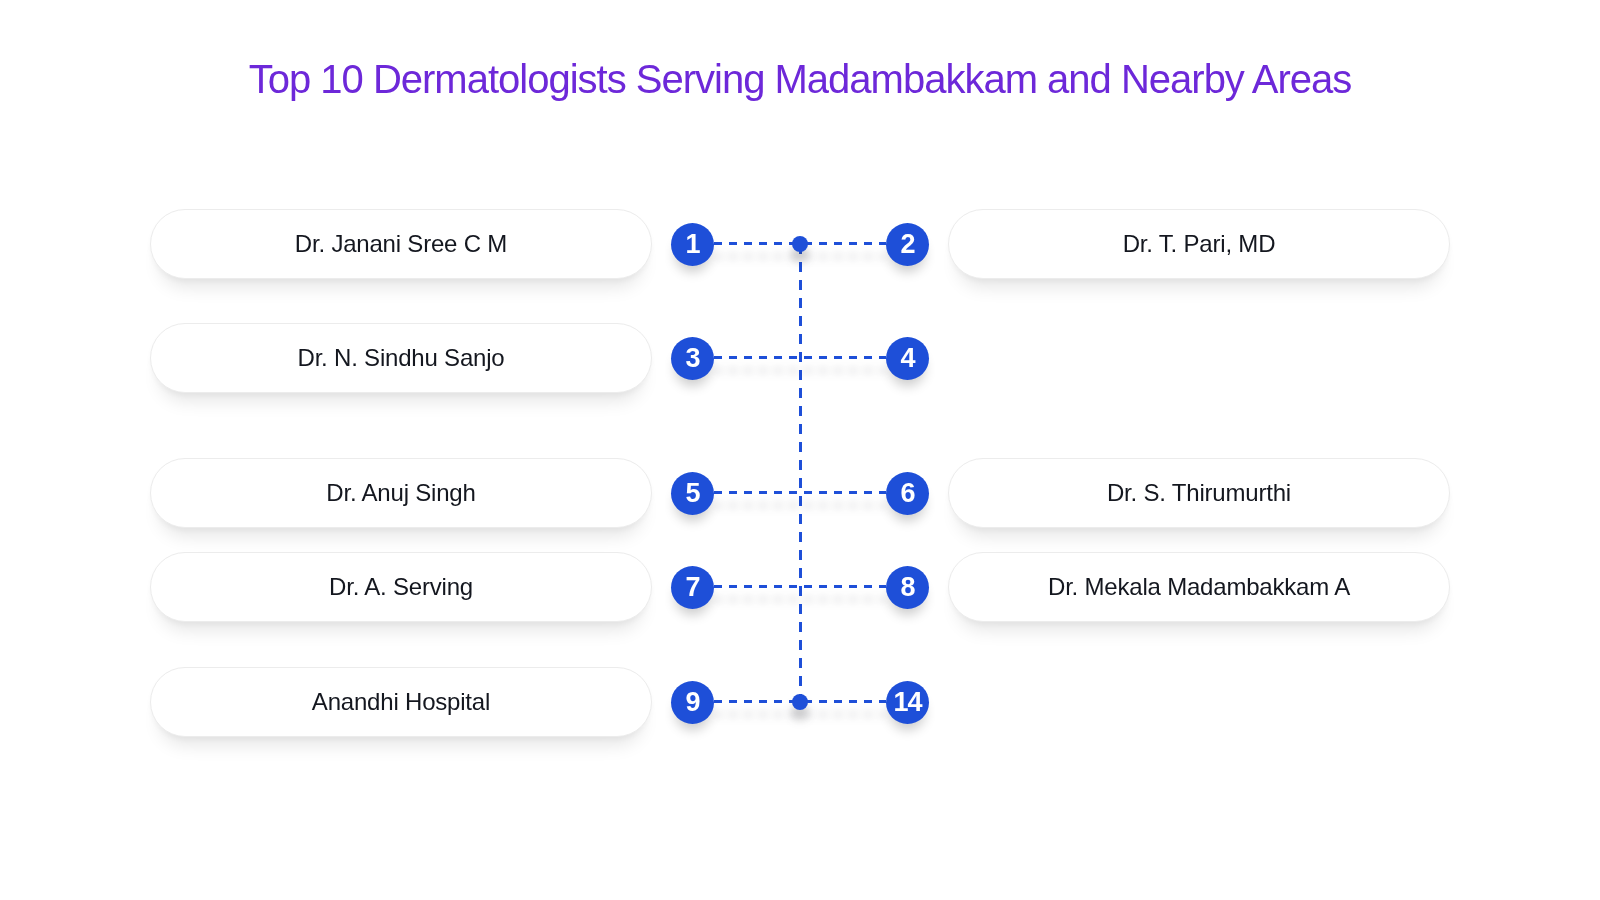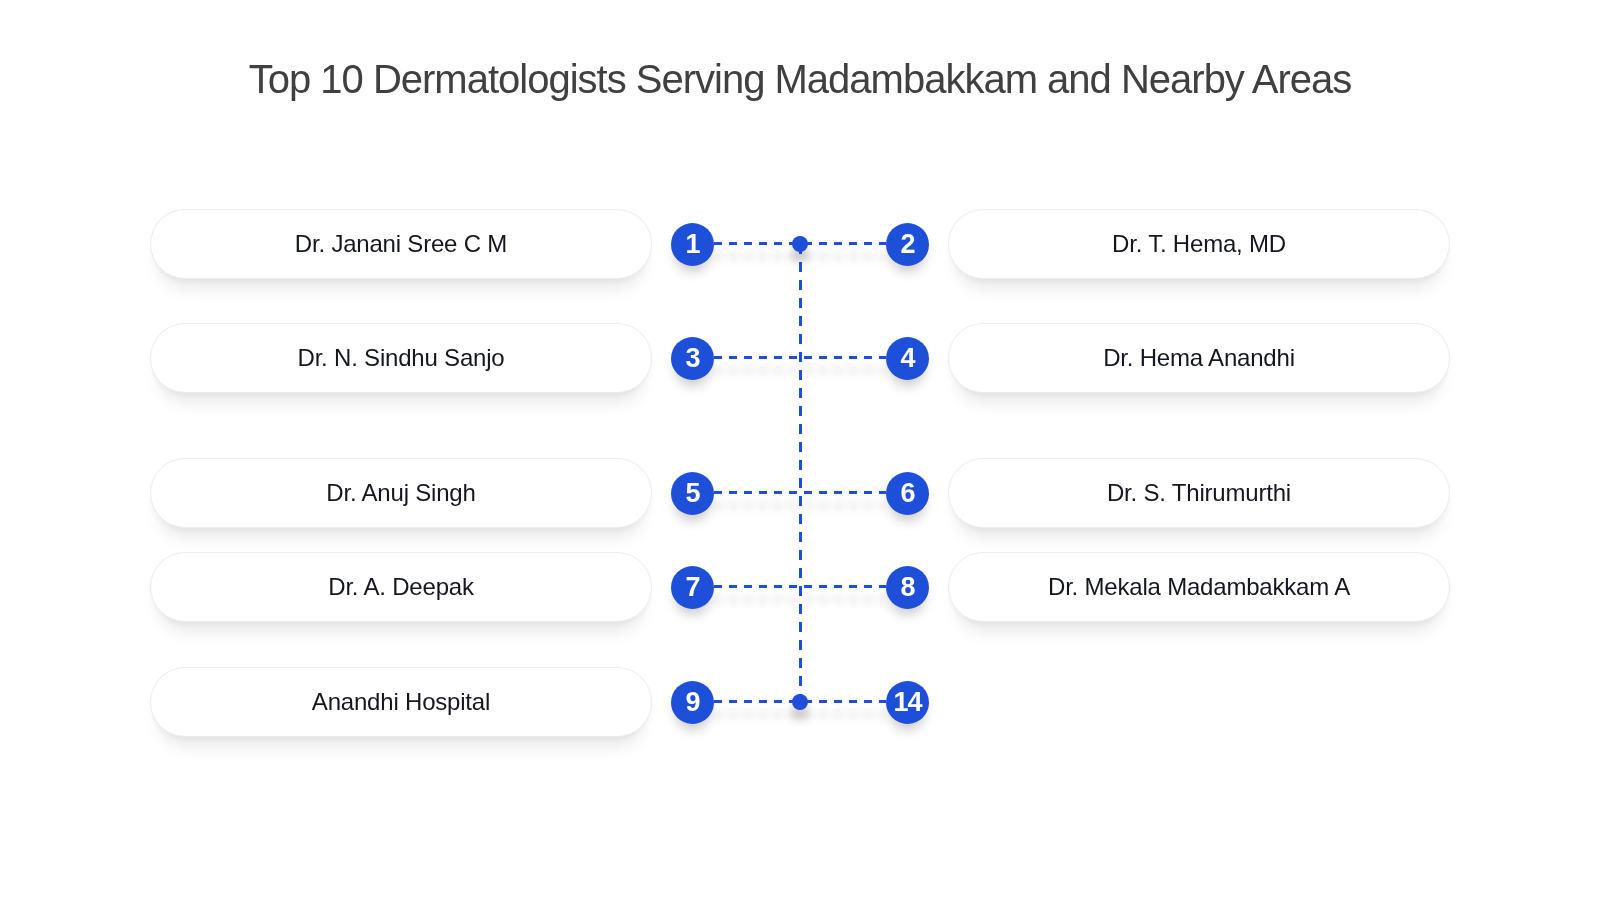"Top 10 Dermatologists Serving" .title { color: #404040 -> #6d28d9 }
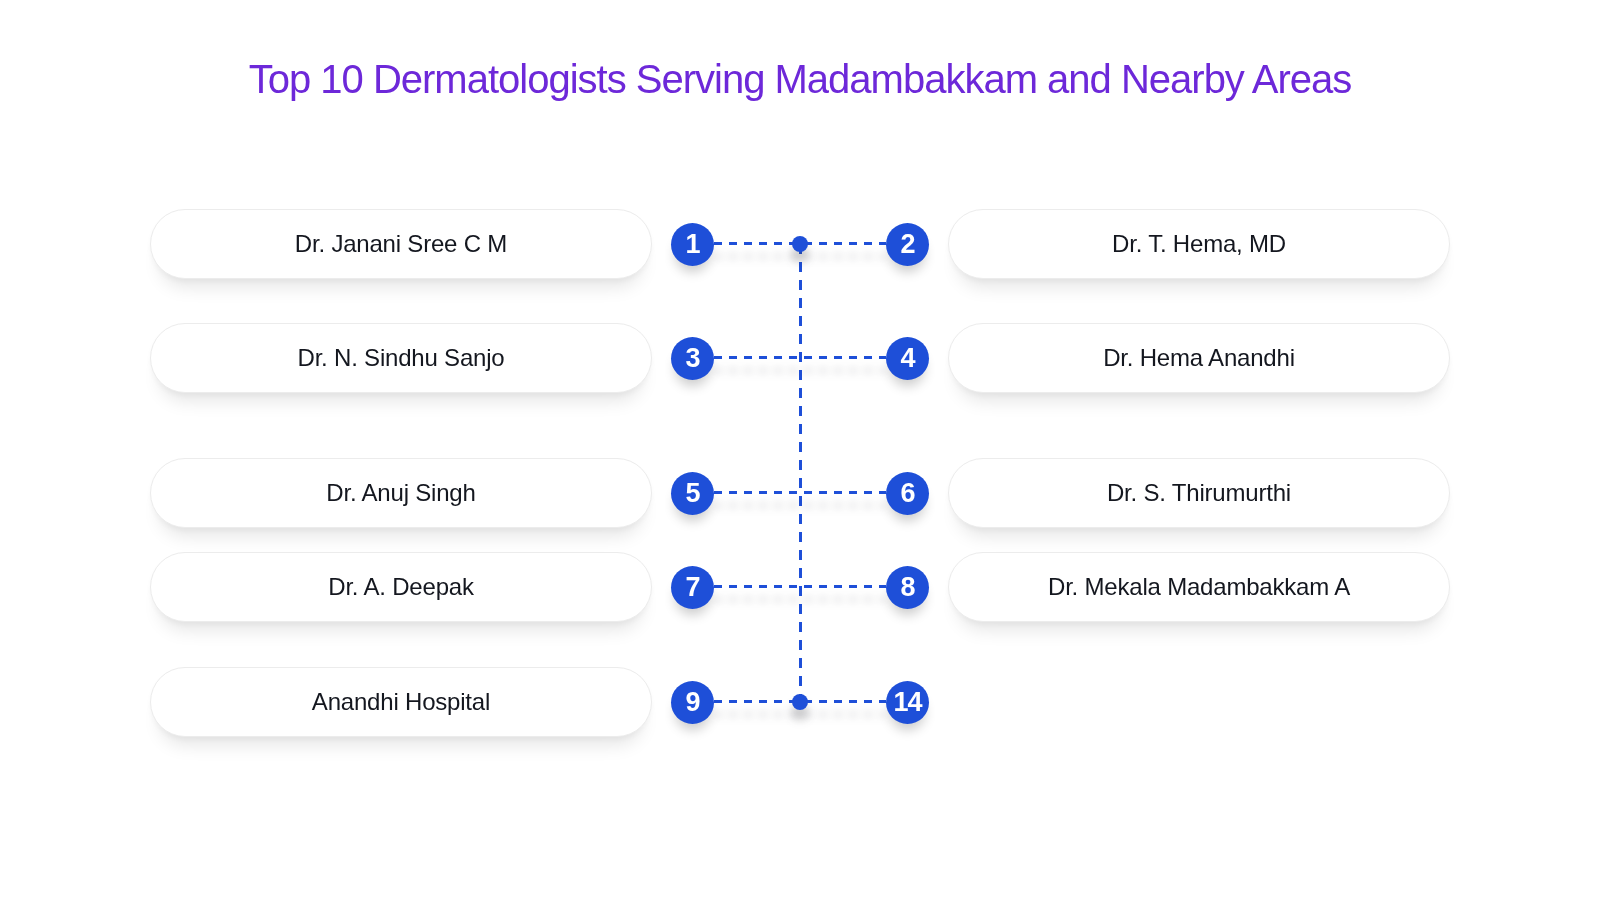"Dr. T. Hema, MD" span.name { text: Hema -> Pari }
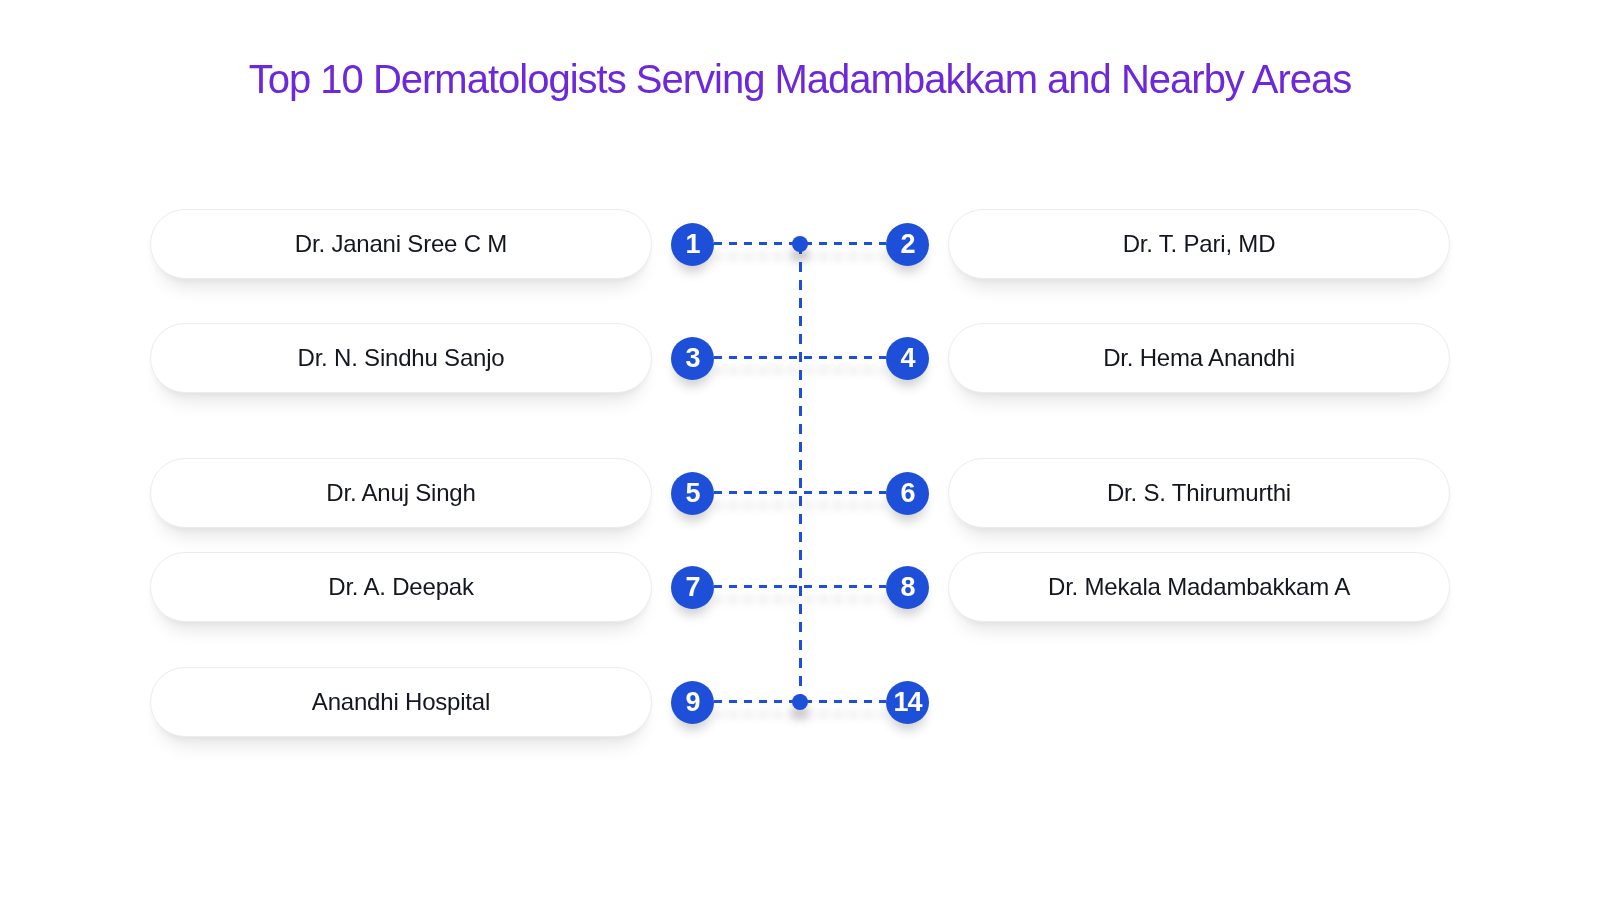"Dr. Hema Anandhi" div.pill { html: <div> <span>Dr. Hema Anandhi</span> </div> -> none }
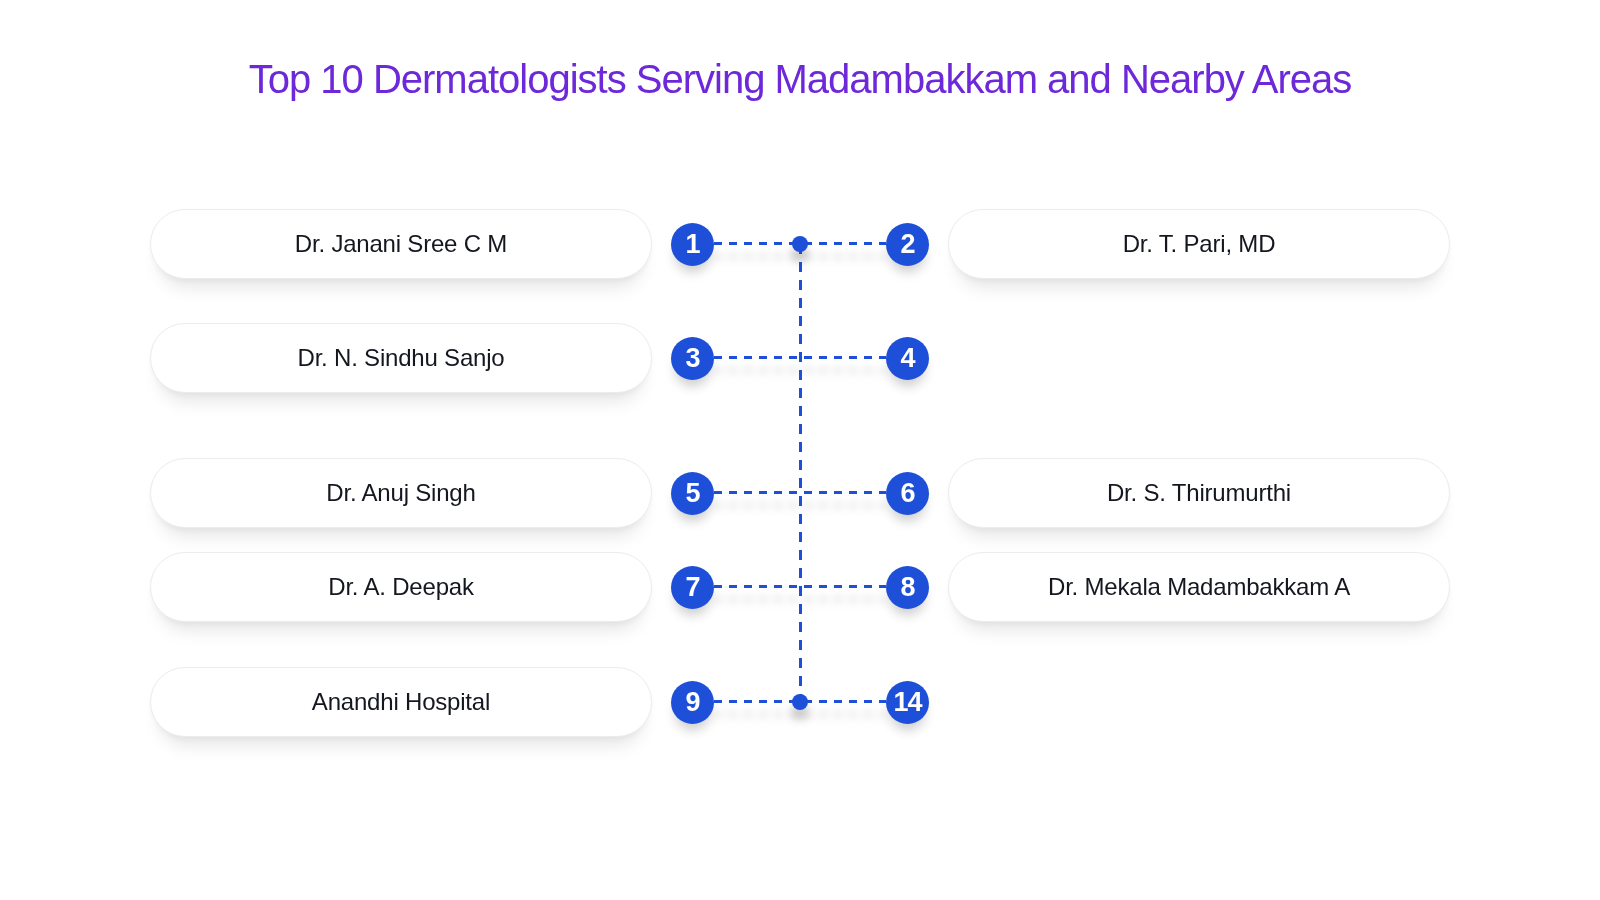"Dr. A. Deepak" span.name { text: Deepak -> Serving }
